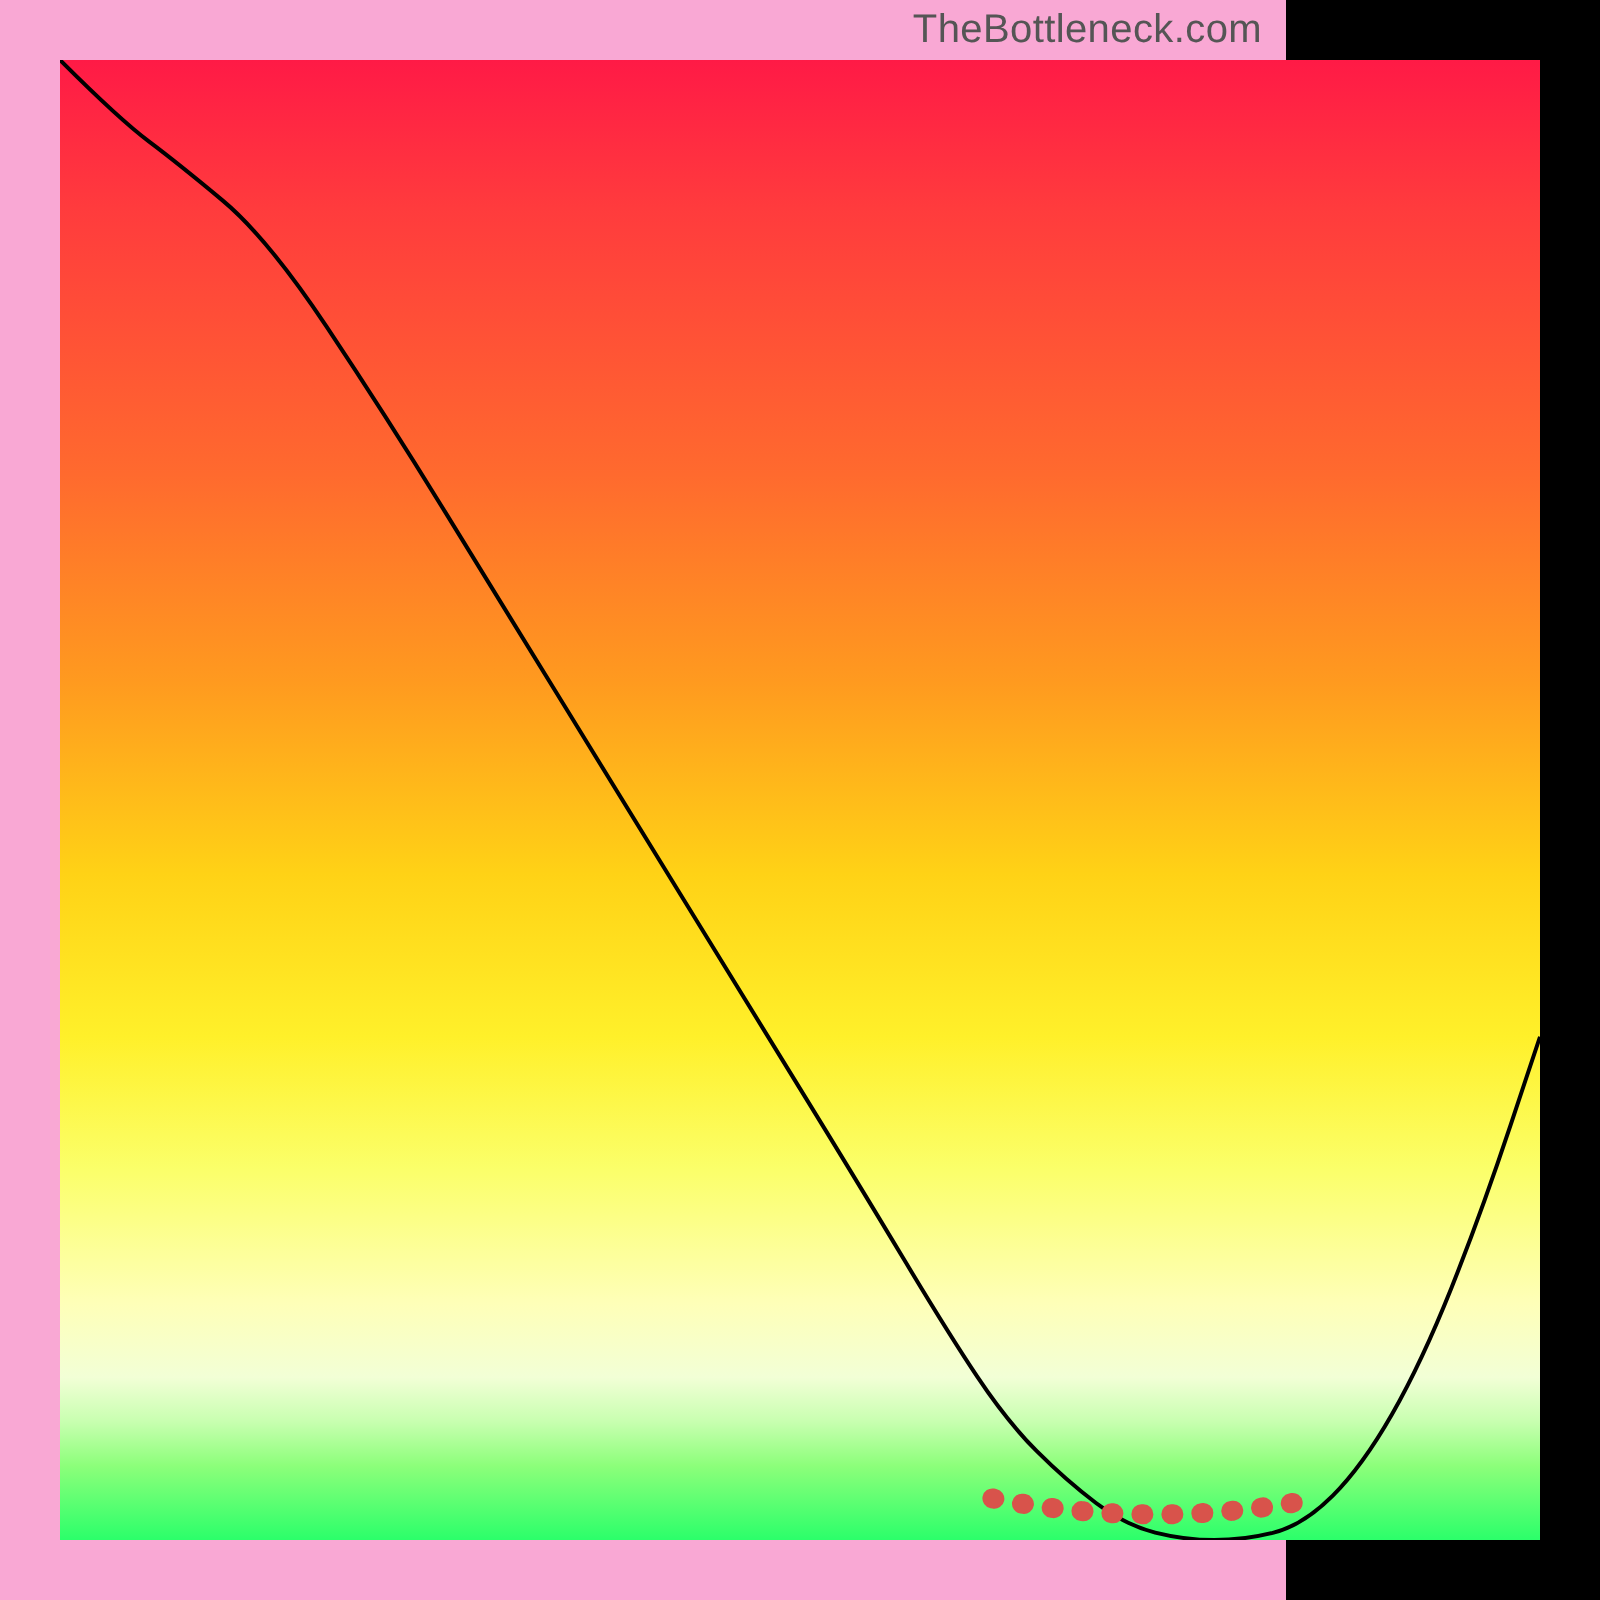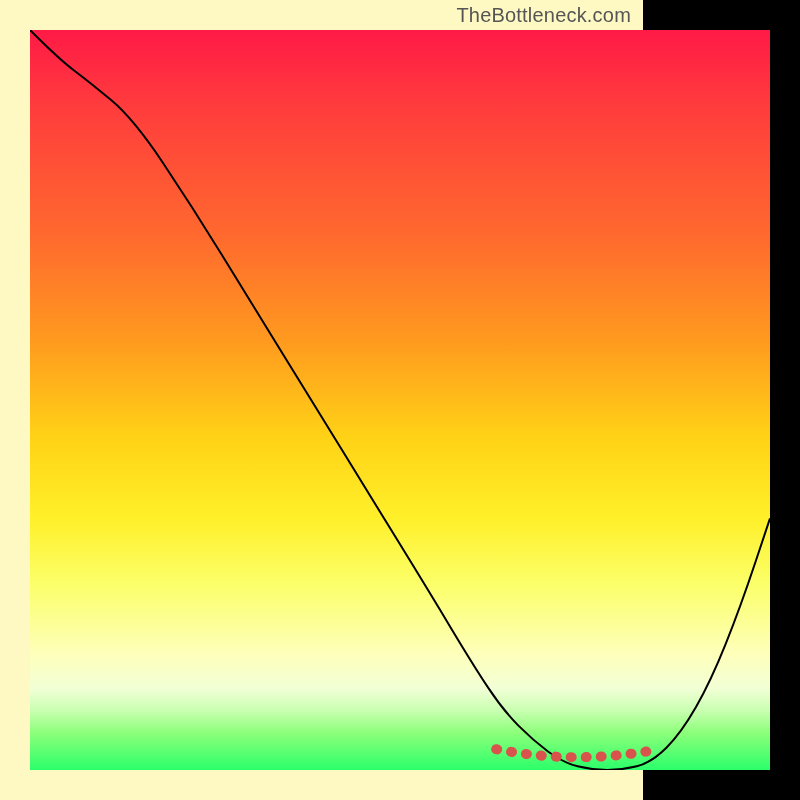"TheBottleneck.com" .stage { background: #fef9c3 -> #f9a8d4 }
